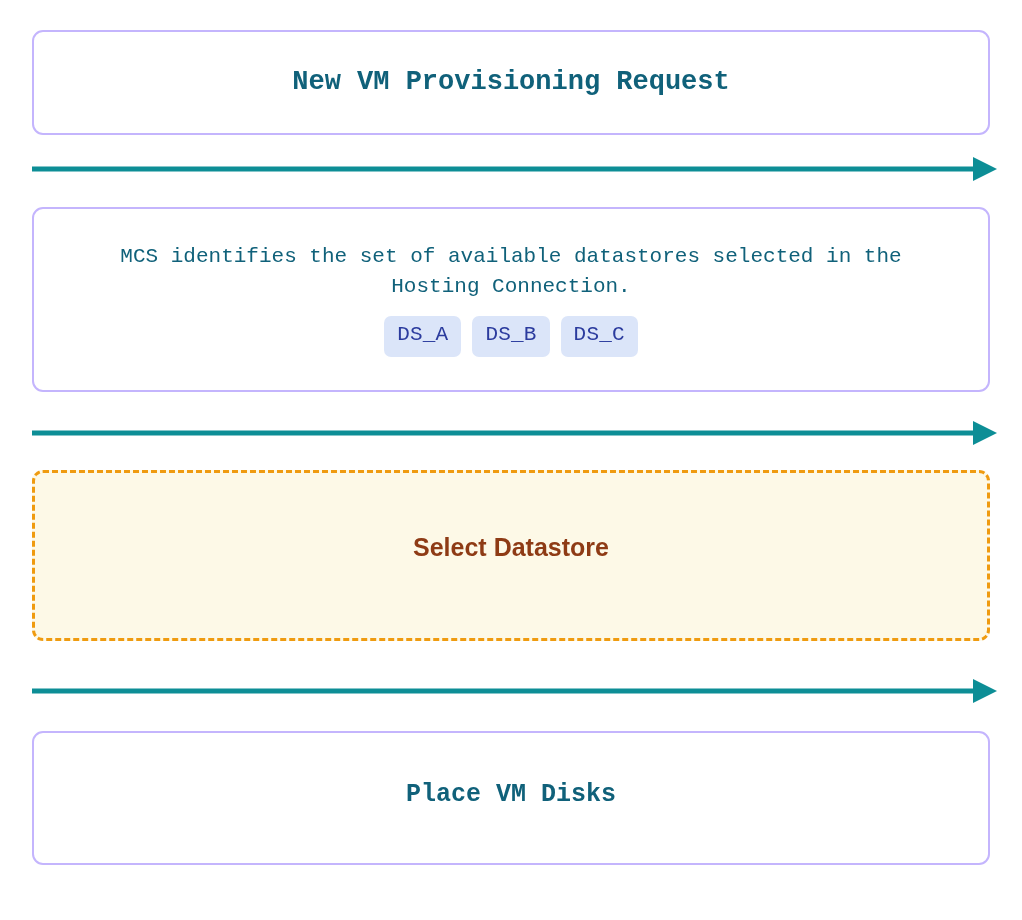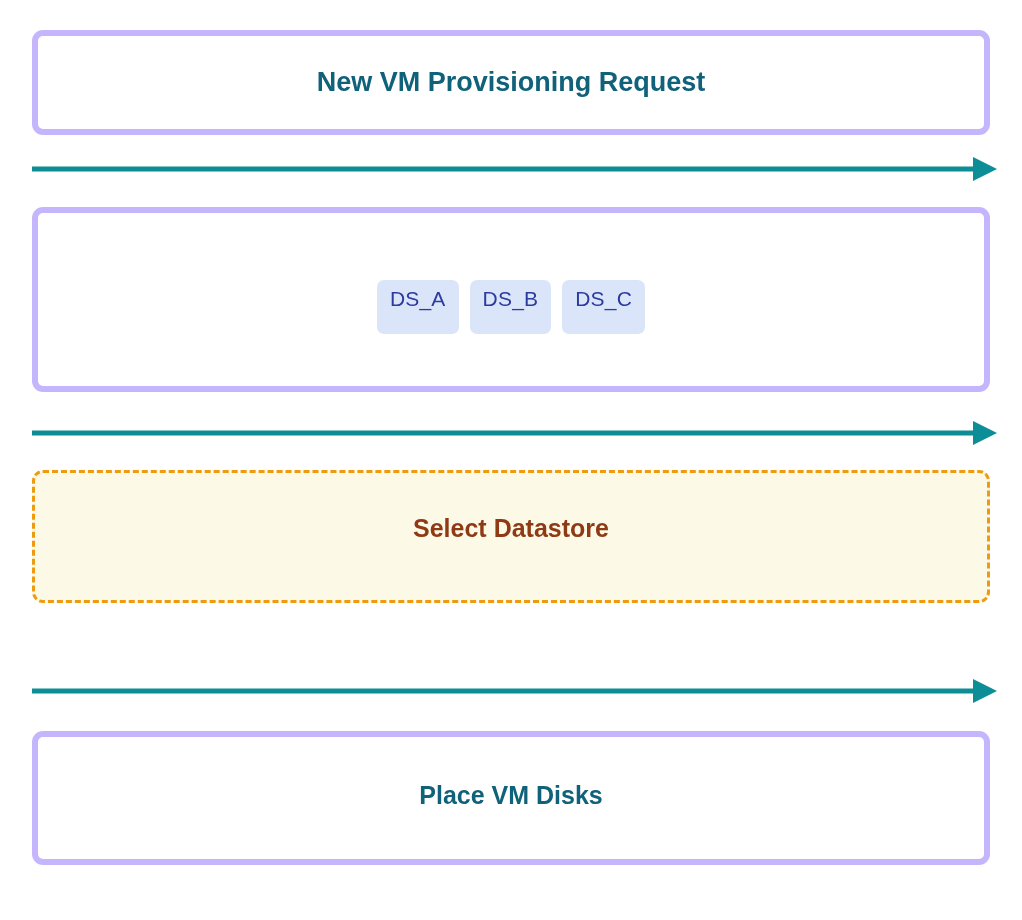"New VM Provisioning Request" .node.solid { border: 6px solid #c4b5fd -> 2px solid #c4b5fd; font-family: none -> Liberation Mono, monospace }
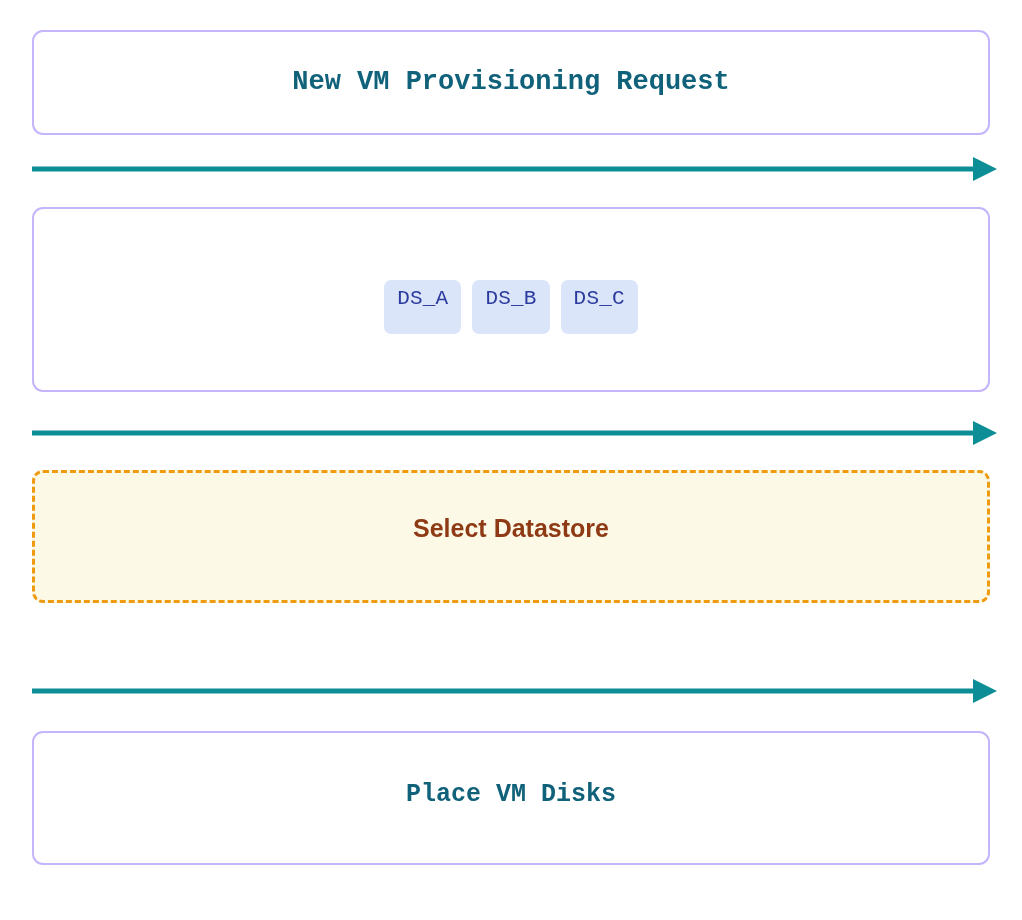"MCS identifies the set of" div.node-body { html: none -> <div>MCS identifies the set of available datastores selected in the Hosting Connection.</div> }
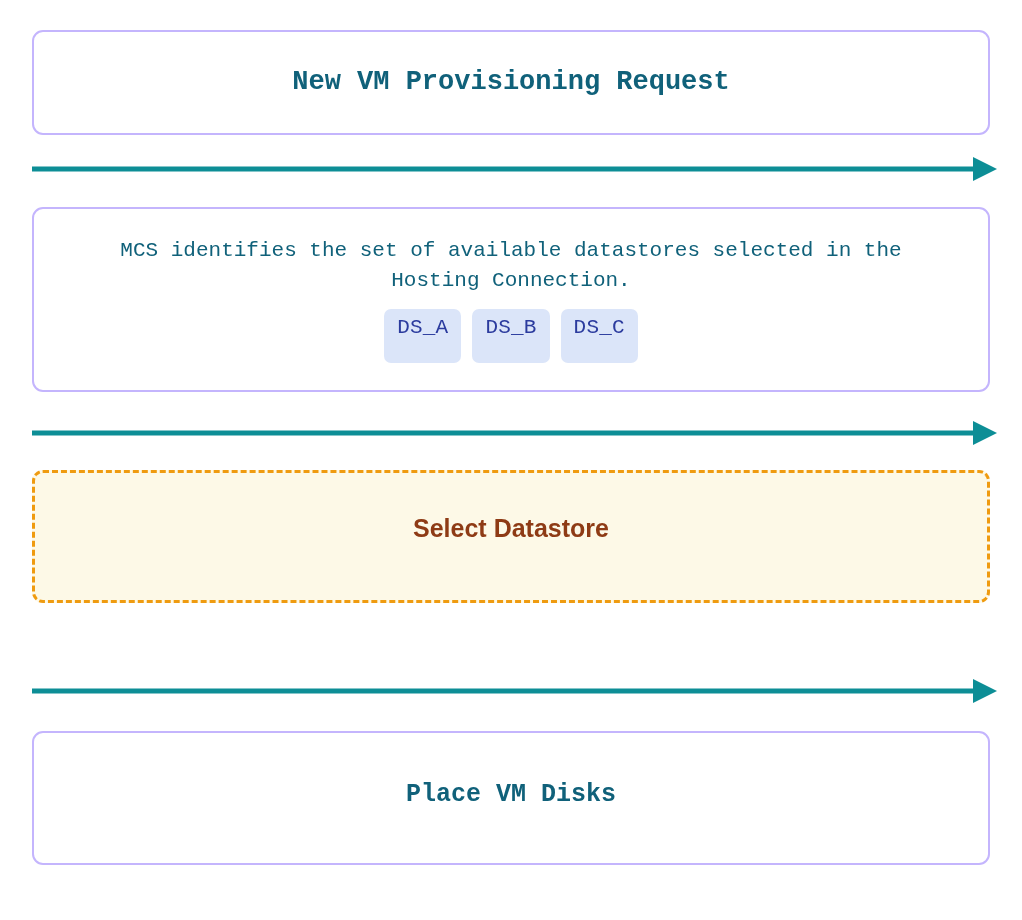"DS_A" .chip { padding: 8px 13px 25px 13px -> 8px 13px 12px 13px }
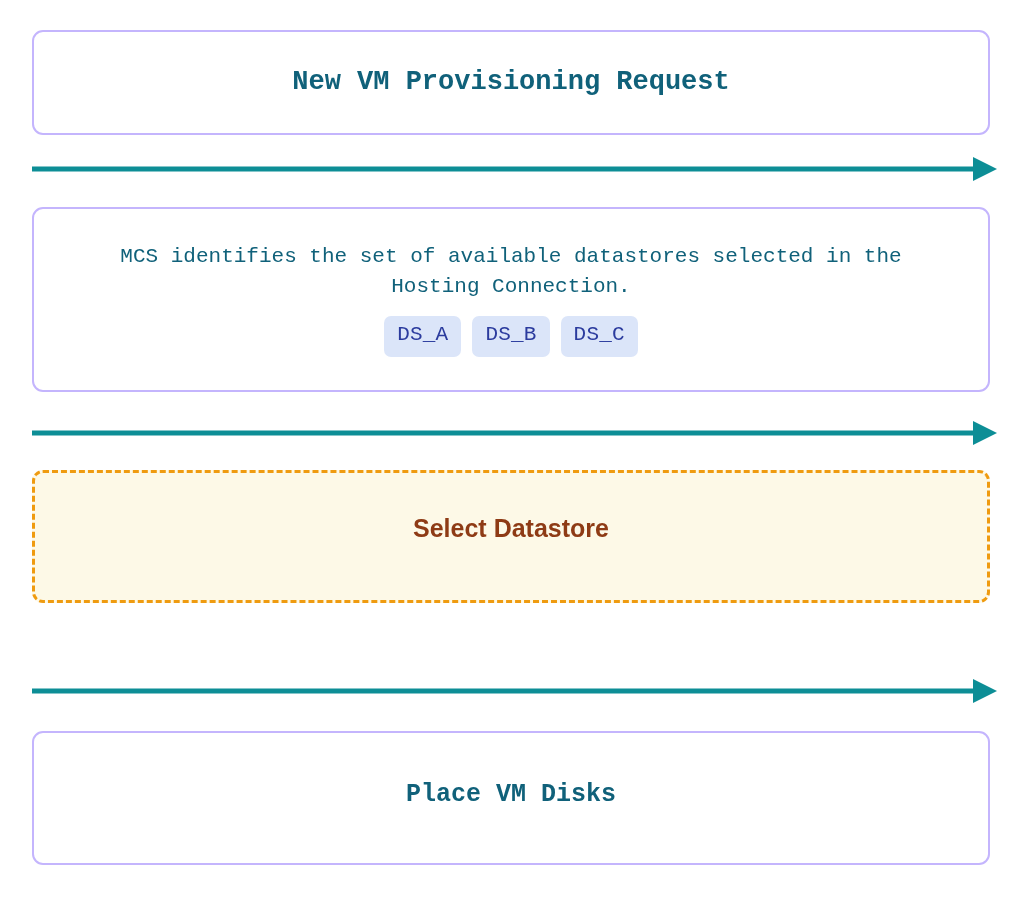"Select Datastore" #node-select { height: 133px -> 171px }
